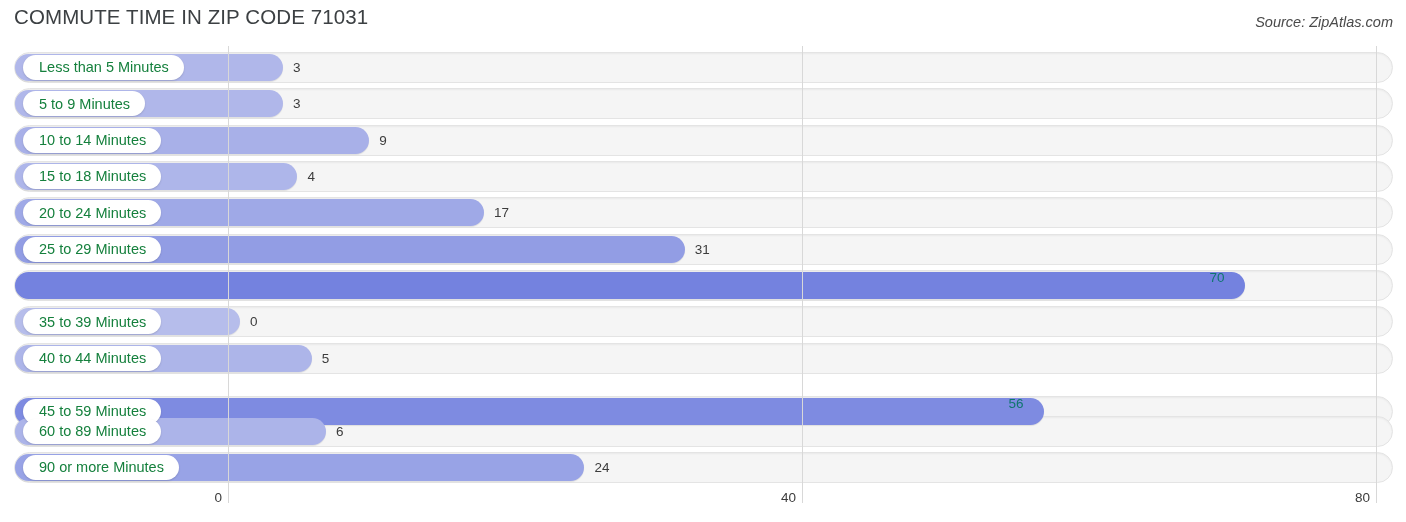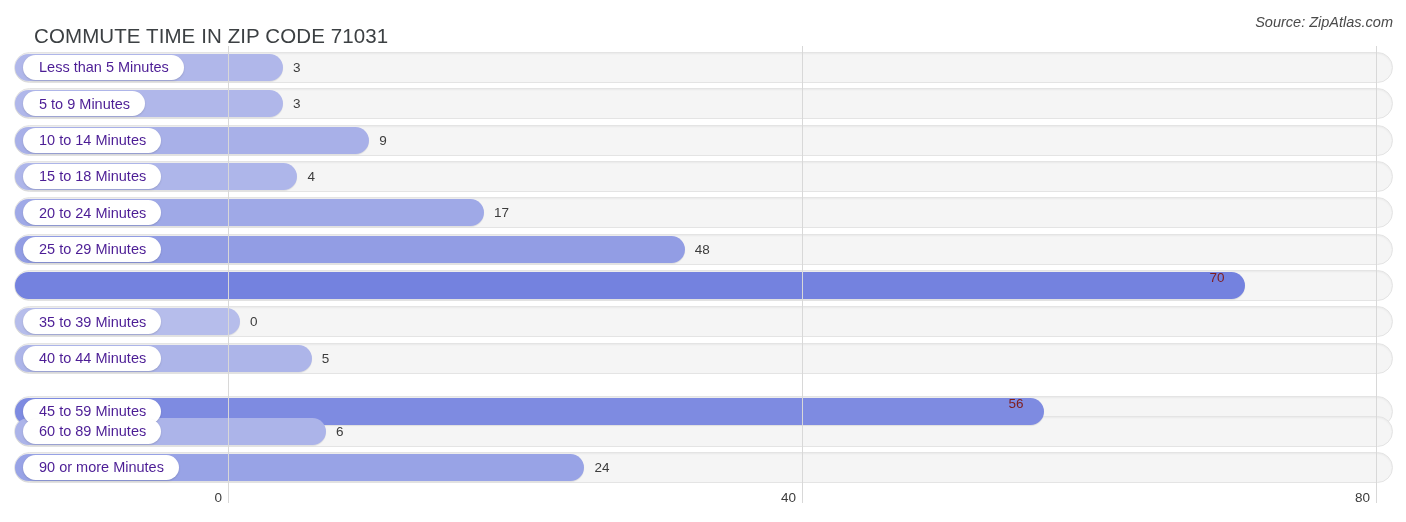"COMMUTE TIME IN ZIP CODE" .chart-title { margin-left: 20px -> none; top: 24px -> 5px }
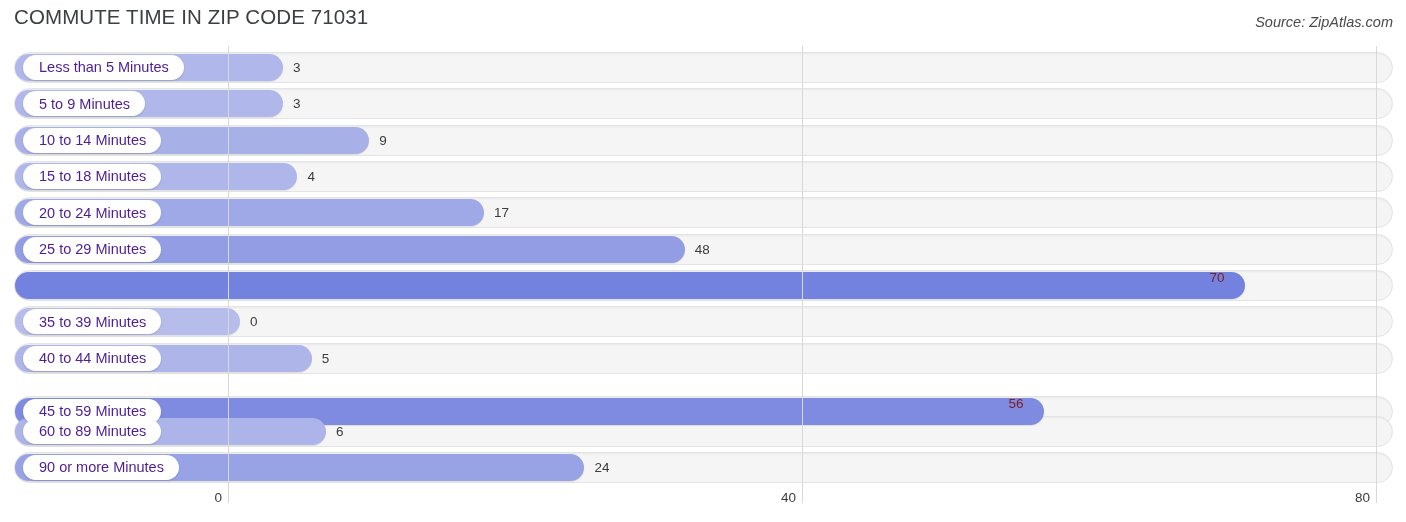"Less than 5 Minutes" .pill-label { color: #4c1d95 -> #15803d }
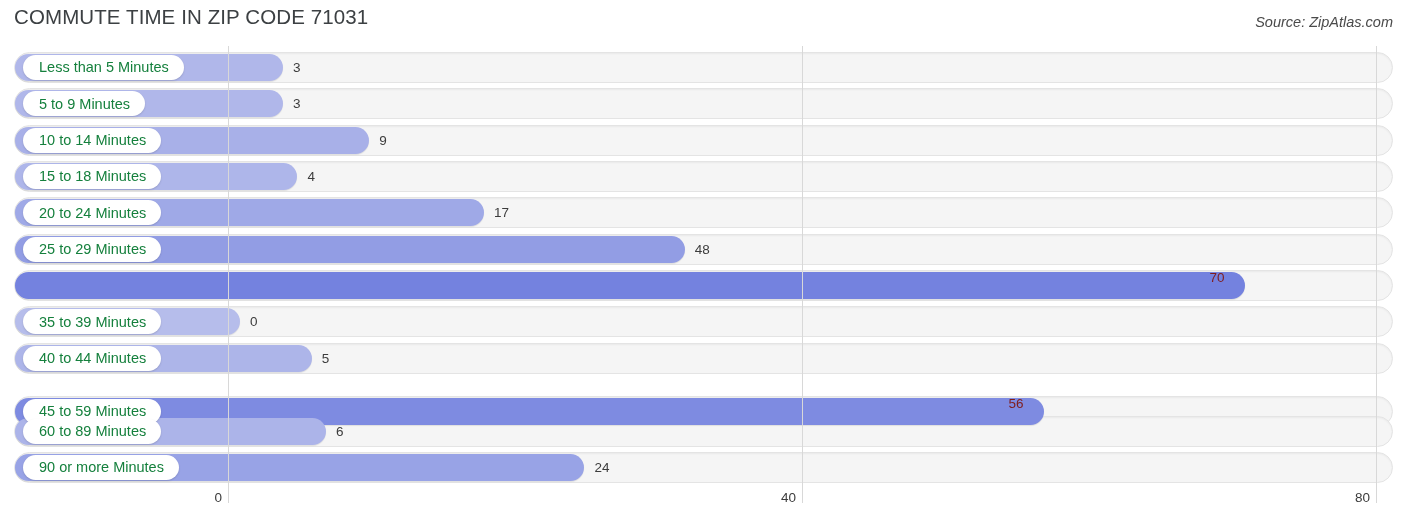"48" div.value-out { text: 48 -> 31 }
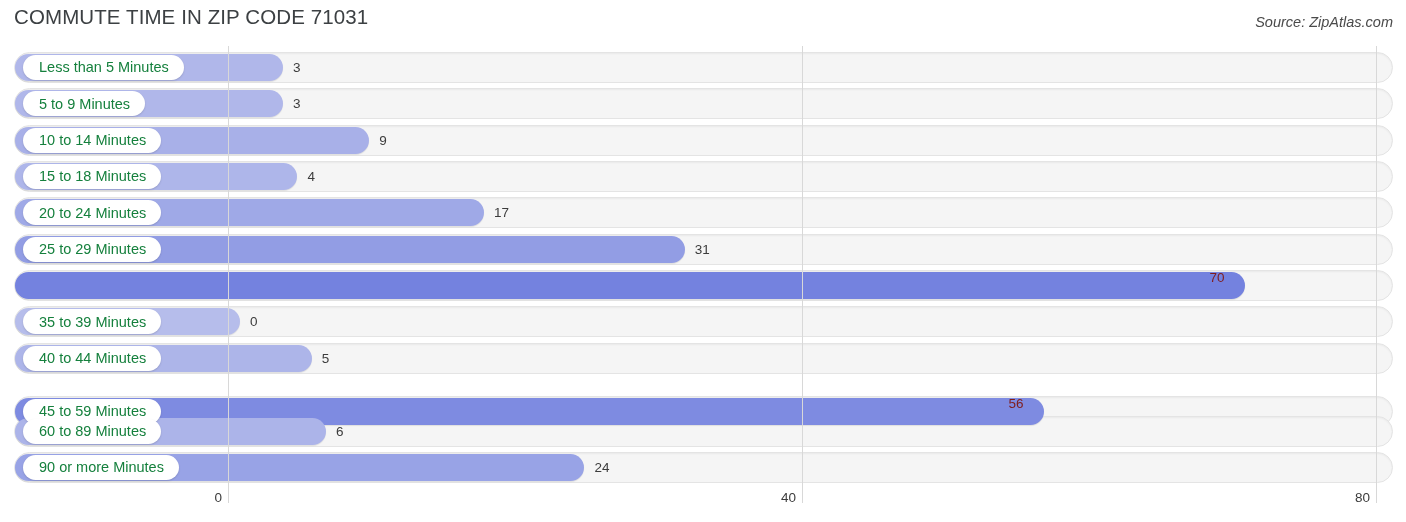"70" .value-in { color: #7f1d1d -> #0f766e }
